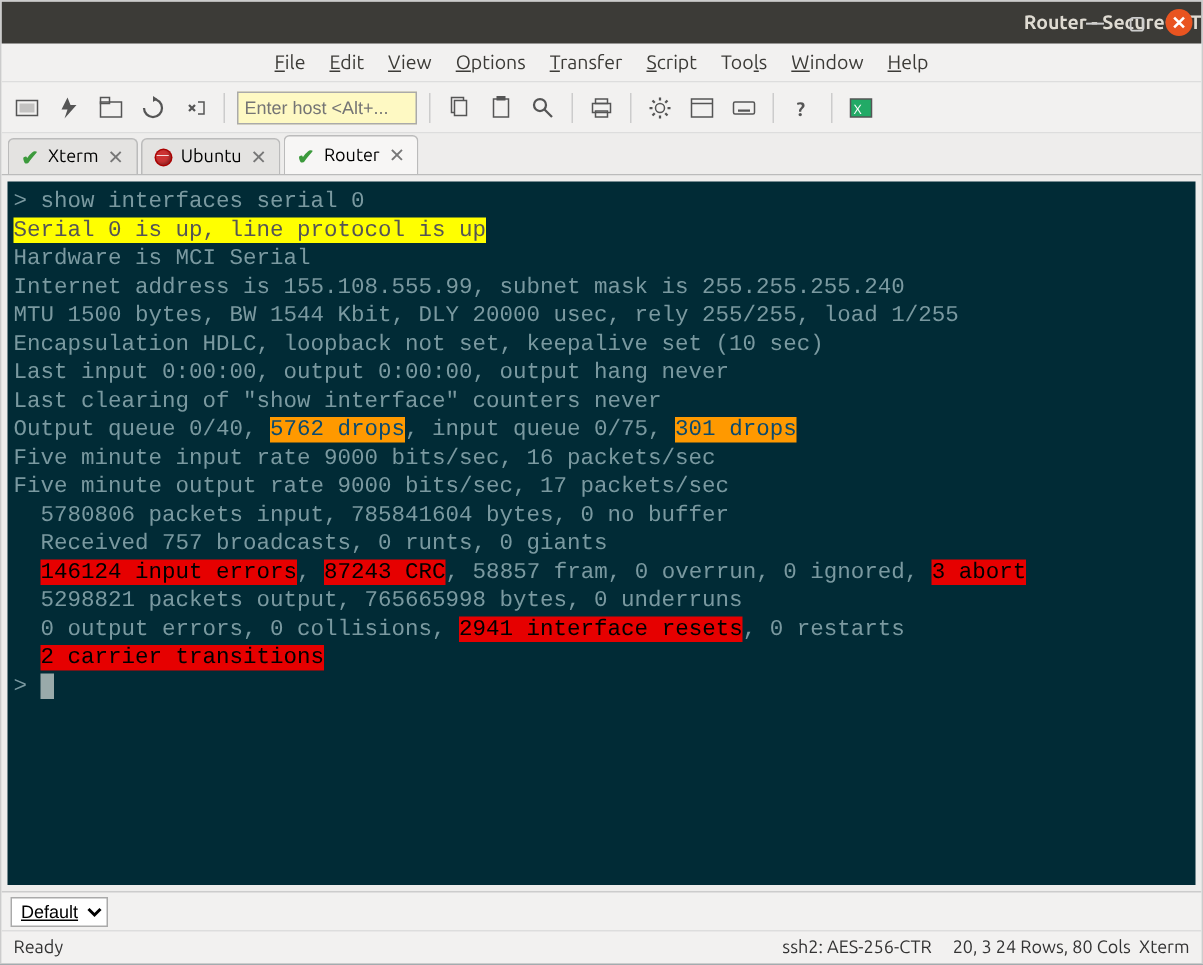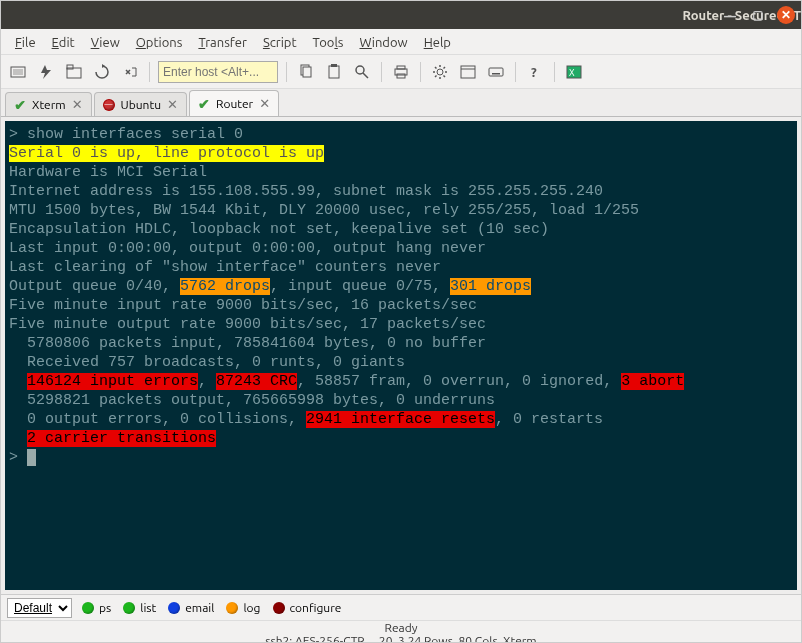"File" .menubar { justify-content: none -> center }
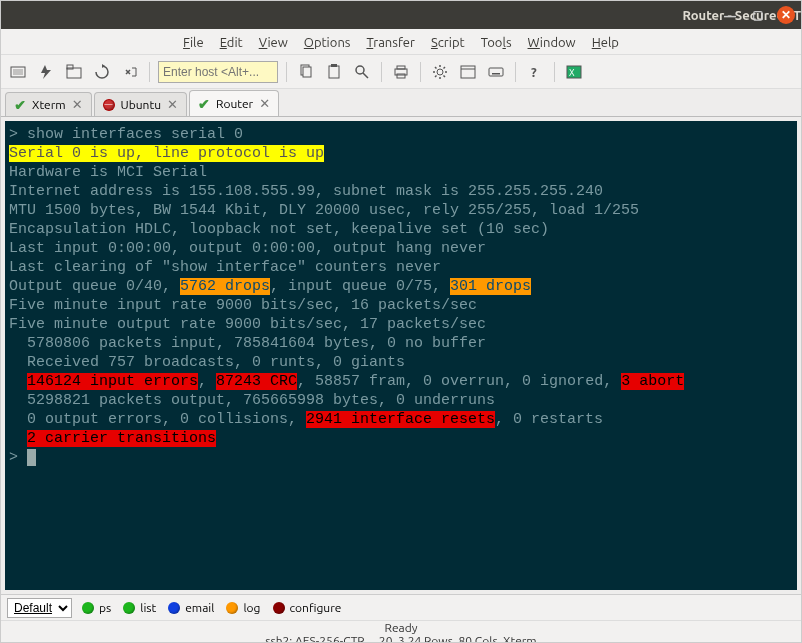"ps" div { html: <div> <span> <span></span> <span>ps</span> </span> <span> <span></span> <span>list</span> </span> <span> <span></span> <span>email</span> </span> <span> <span></span> <span>log</span> </span> <span> <span></span> <span>configure</span> </span> </div> -> none }
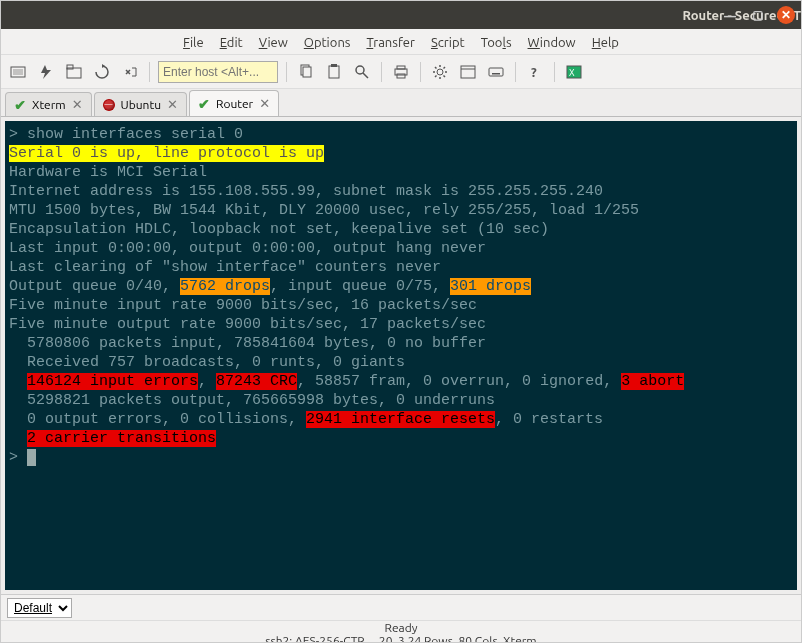"Ready" .footer { flex-direction: column -> none }
